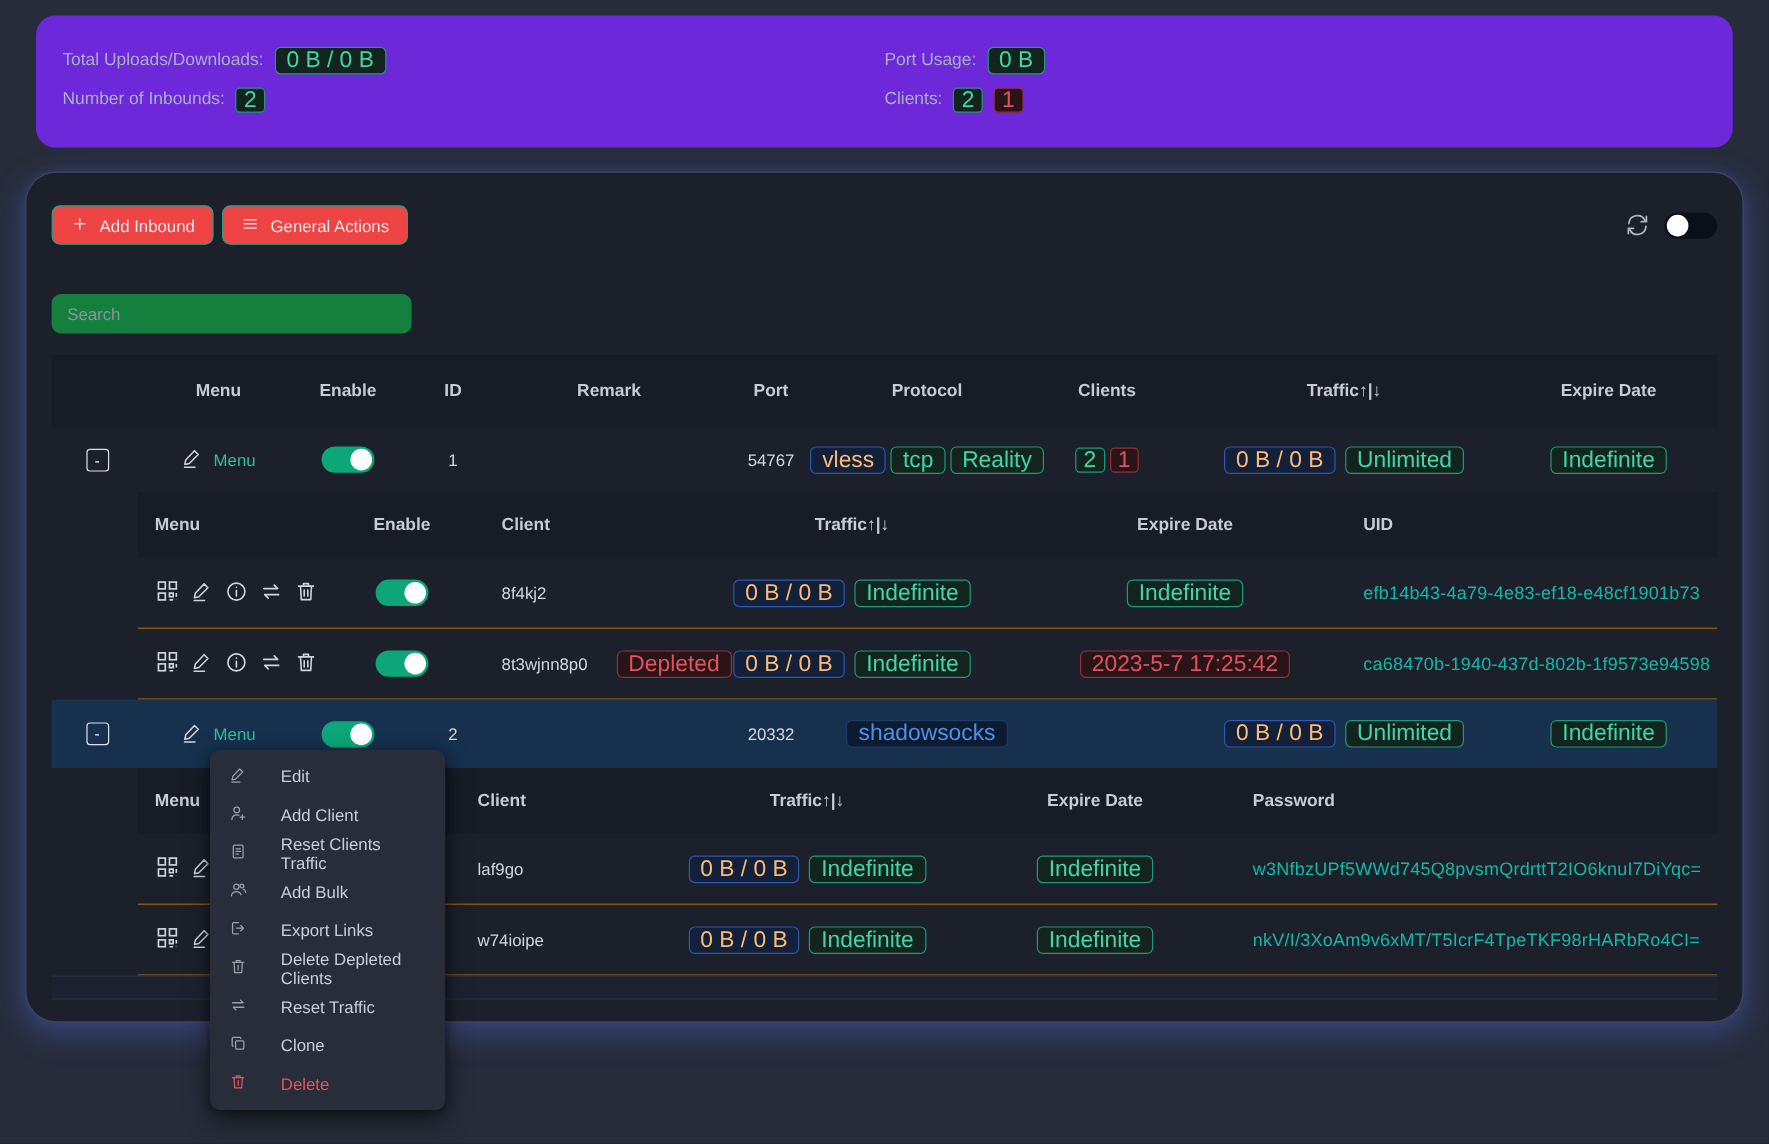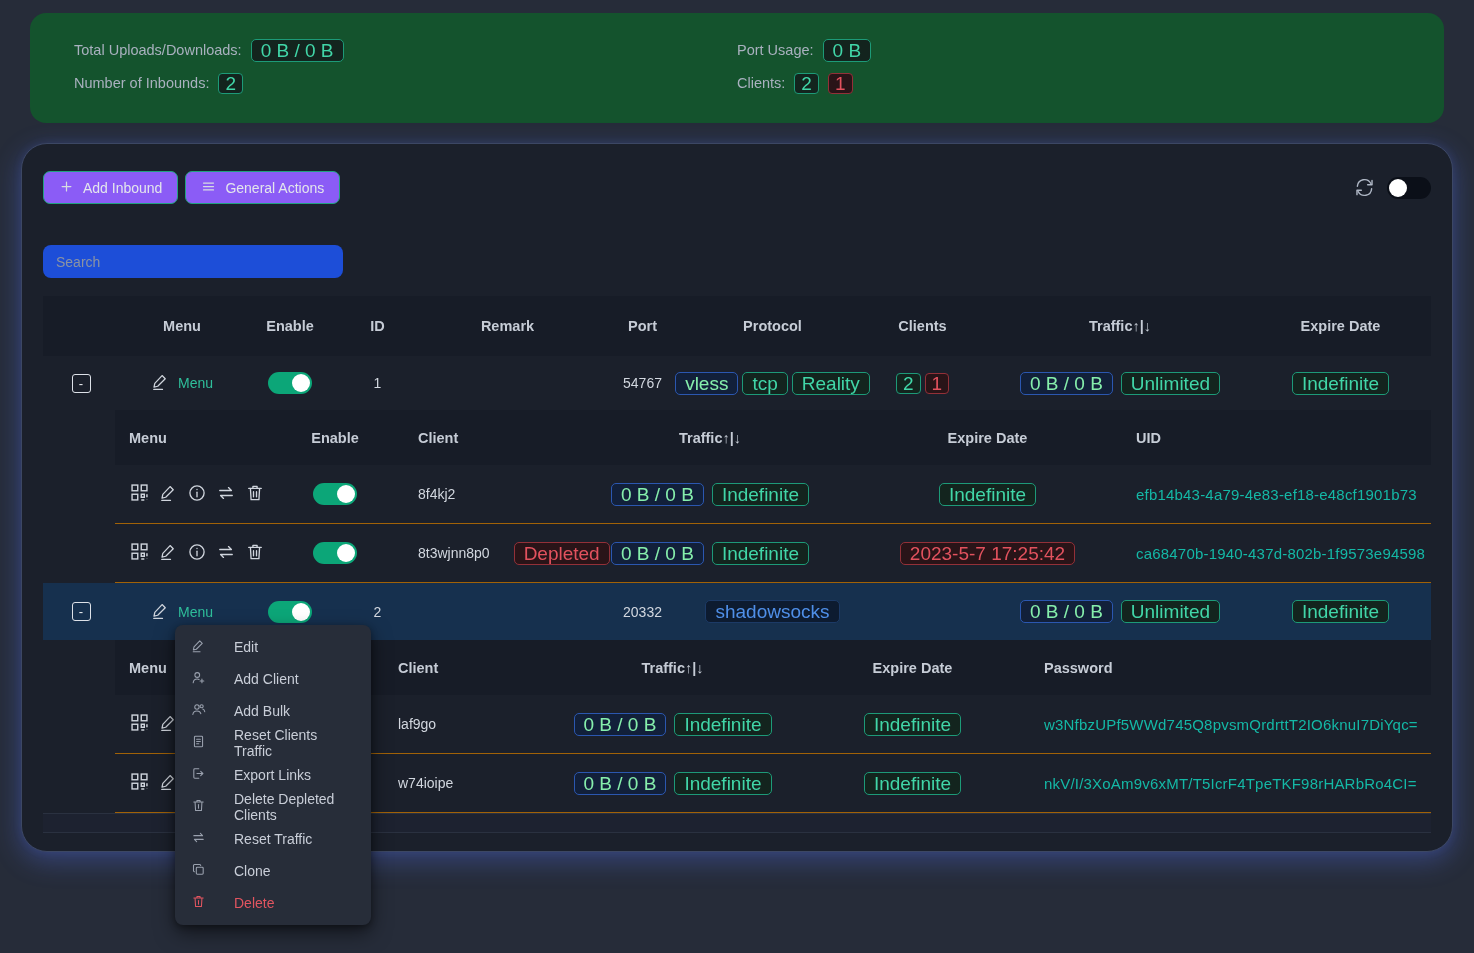"Total Uploads/Downloads:" .stats-card { background: #14532d -> #6d28d9; padding: 24px 44px -> 24px 22px }
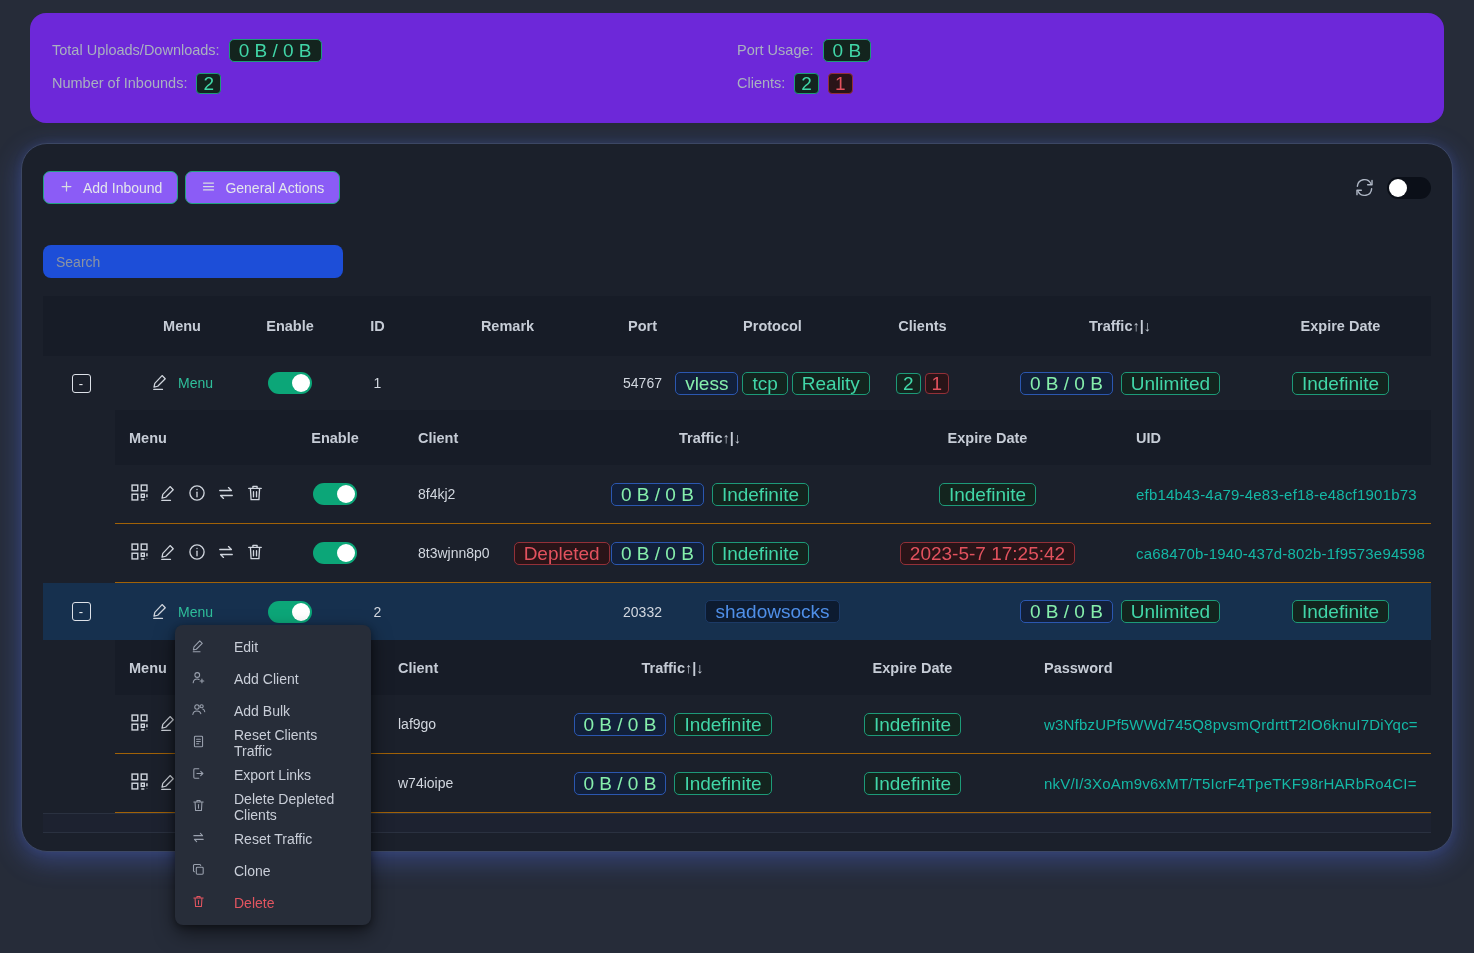"Add Inbound" .btn { background: #8b5cf6 -> #ef4444 }
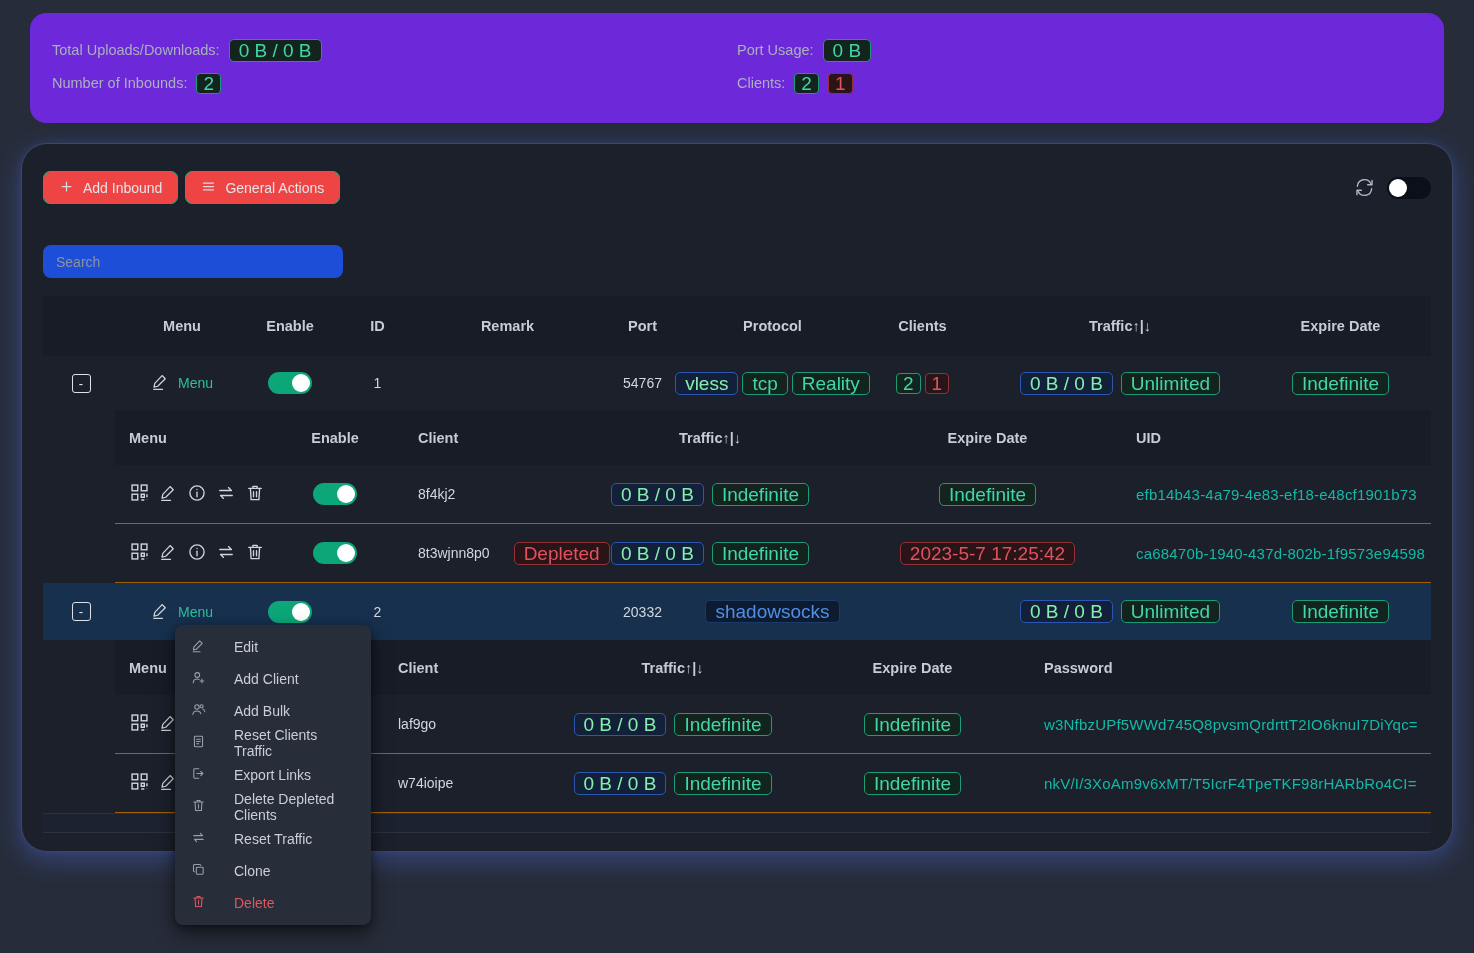"Search" .search { background: #1d4ed8 -> #15803d }
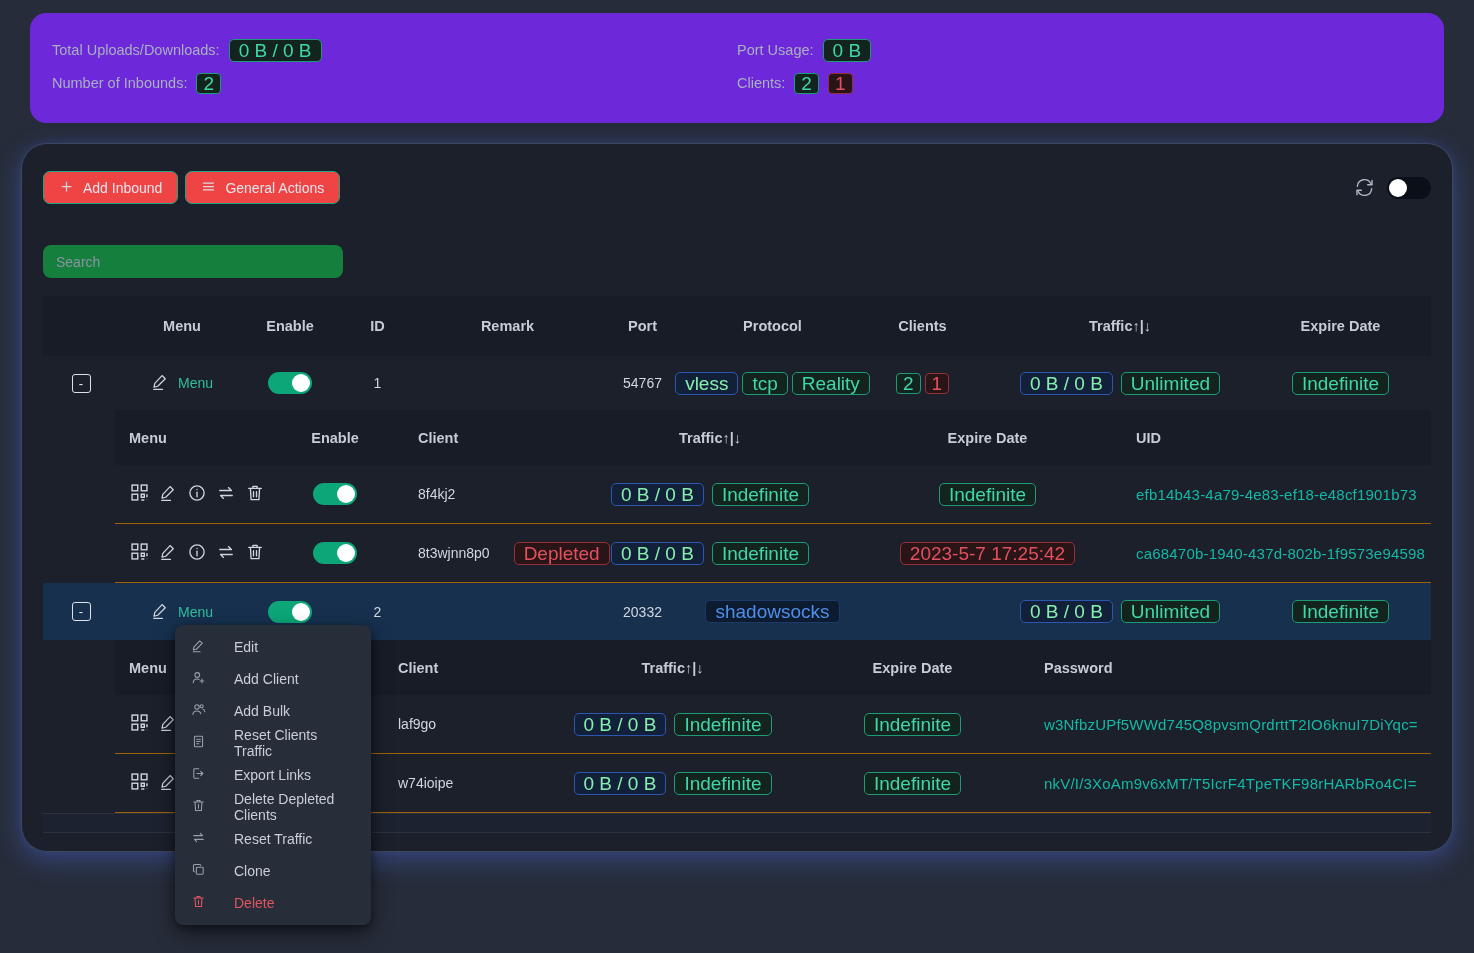"vless" .badge.blue { color: #86efac -> #fdba74 }
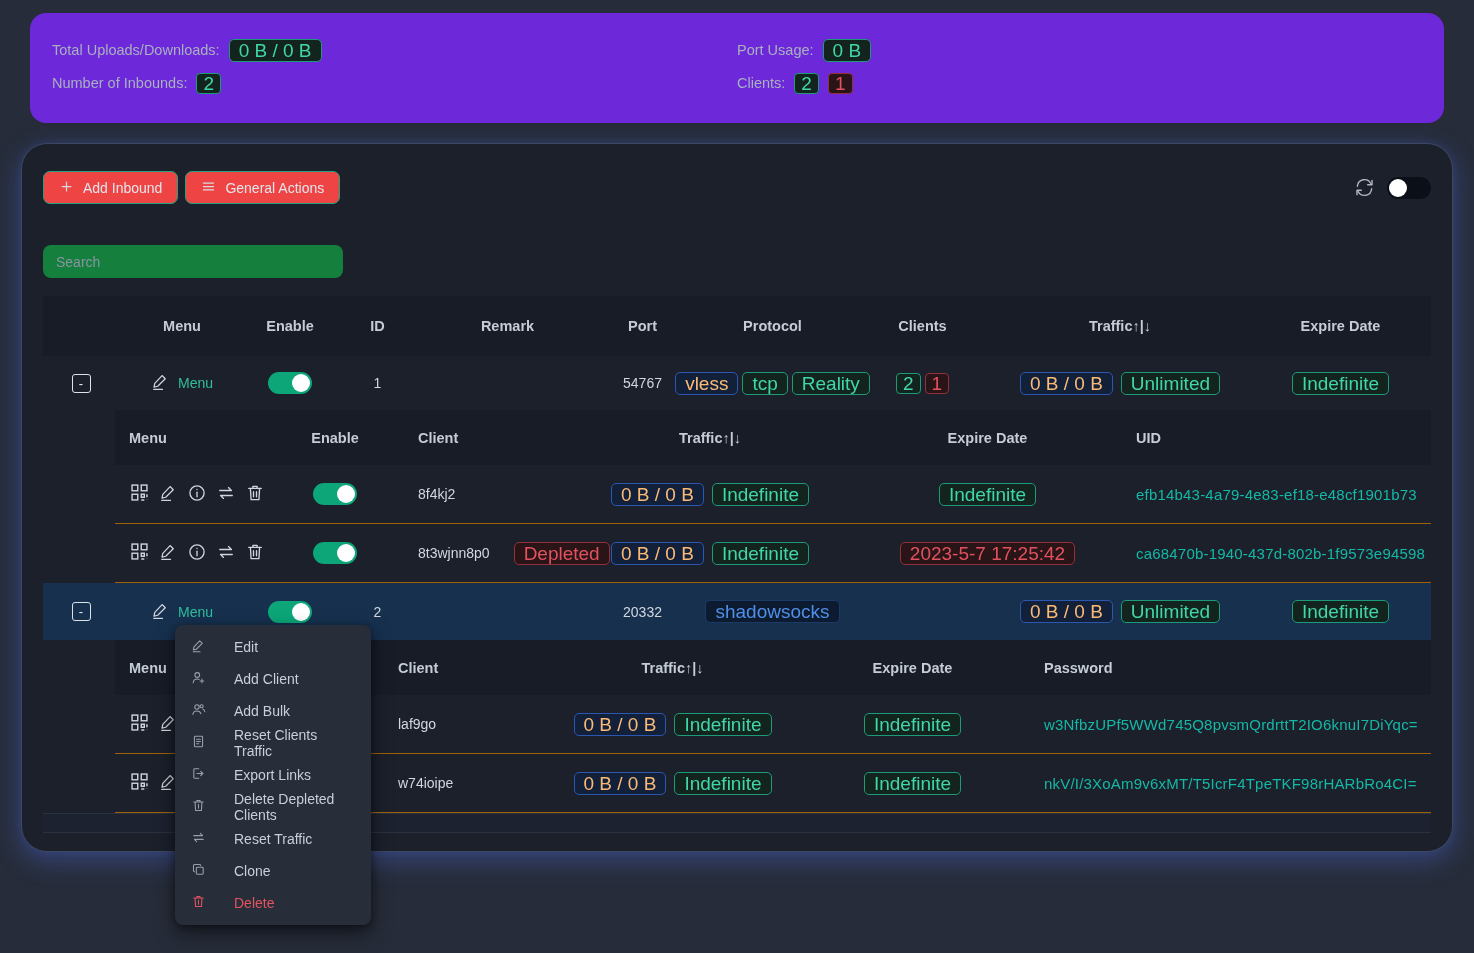"Add Bulk" div.cm-item { order: before "Reset Clients Traffic" -> after "Reset Clients Traffic" }
